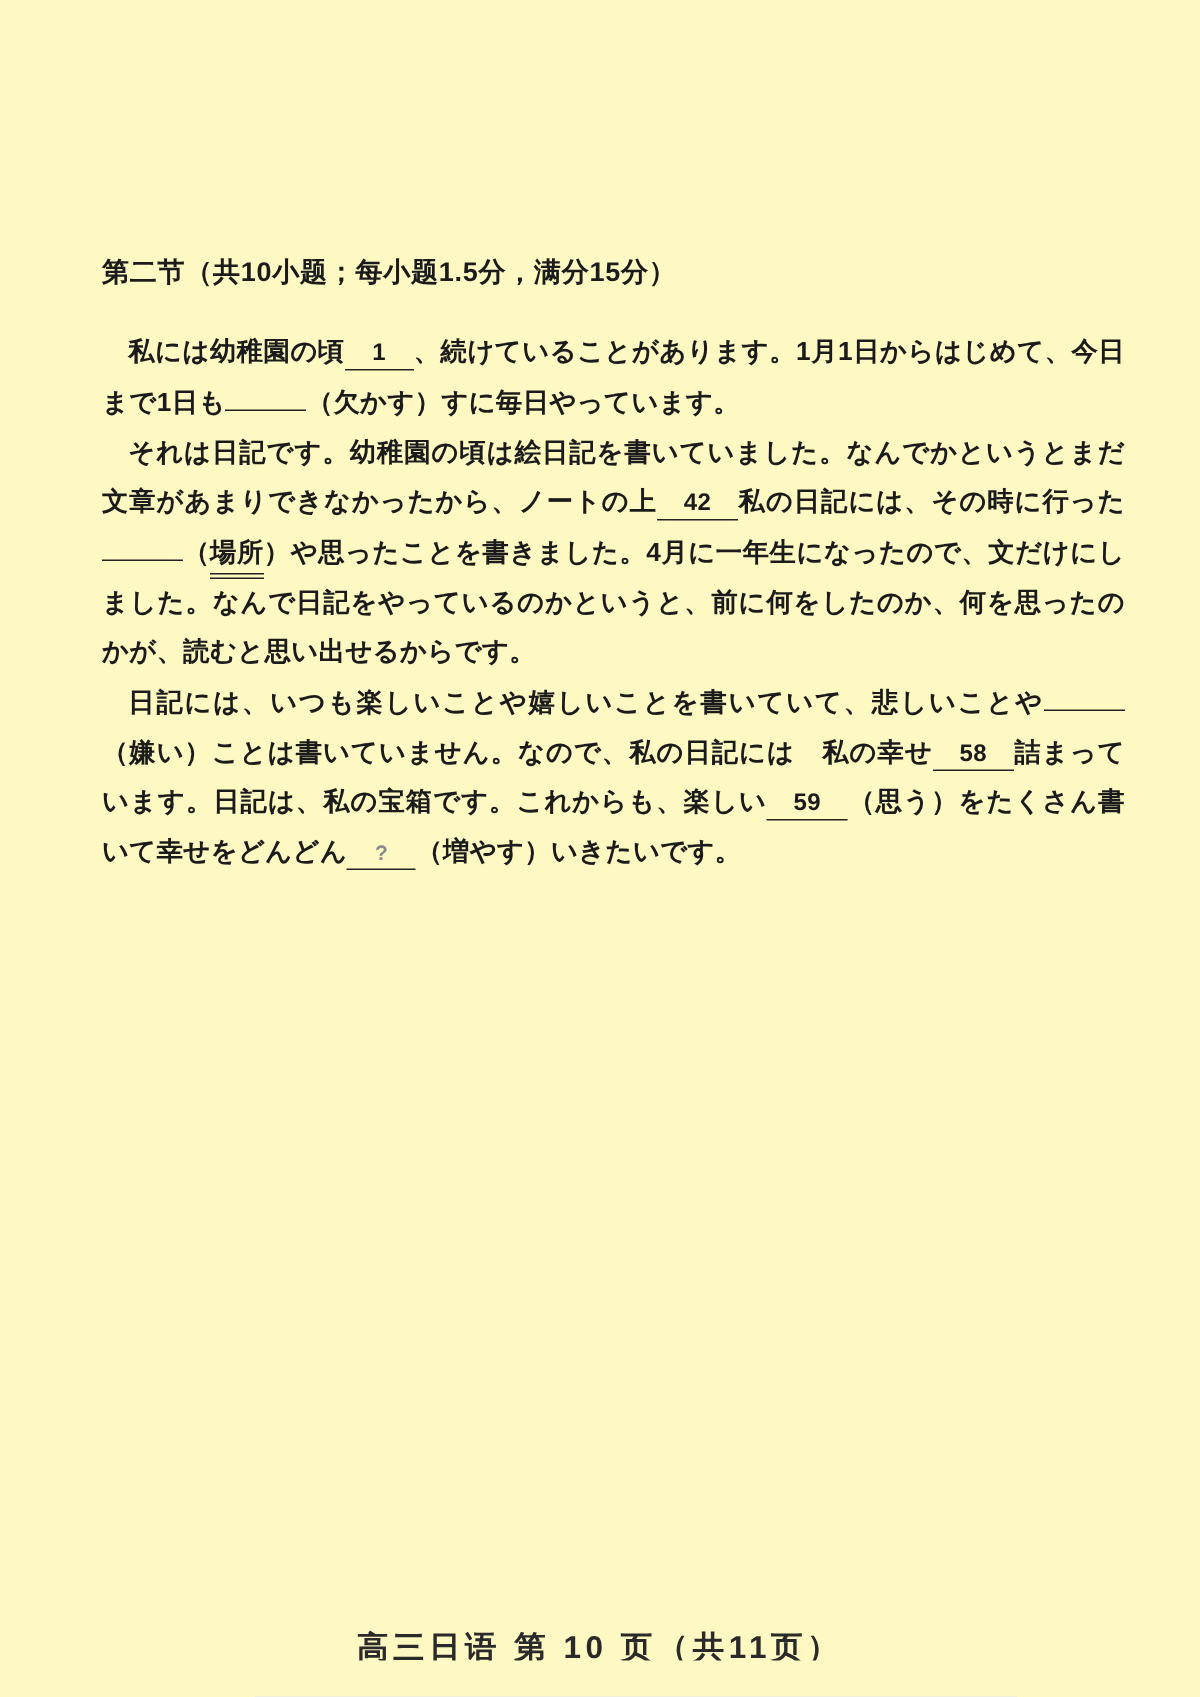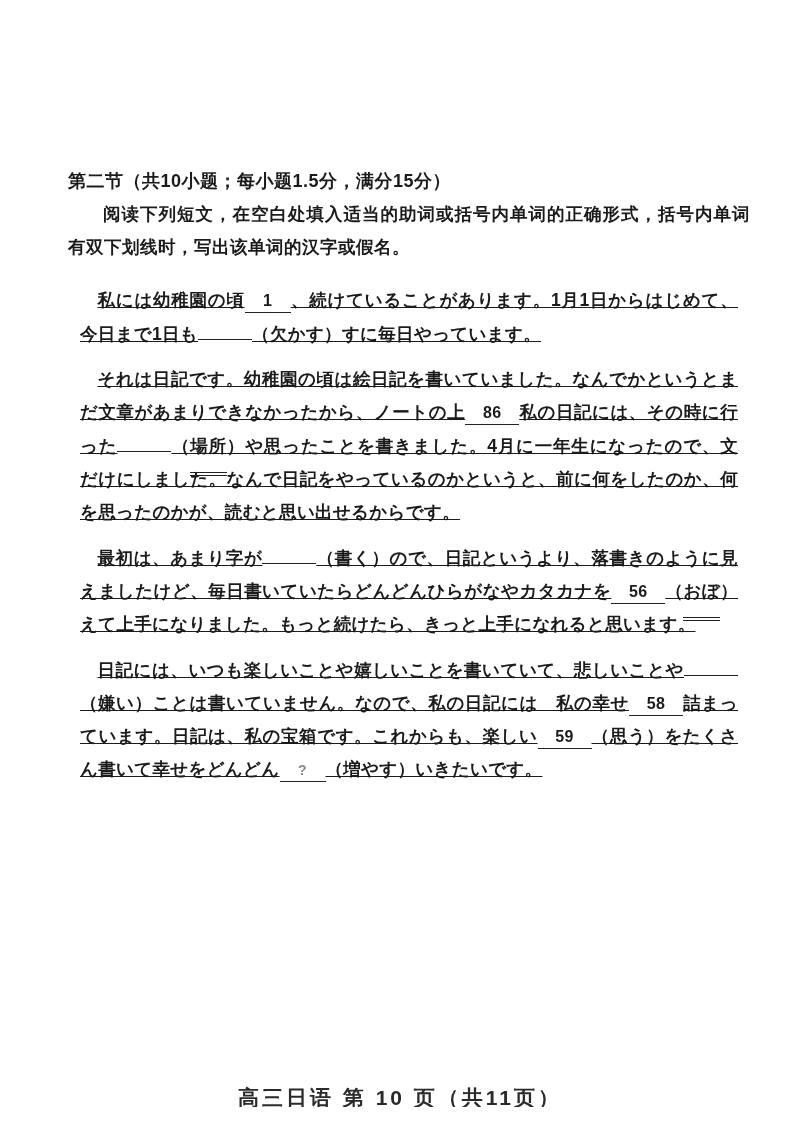"第二节（共10小题；每小题1.5分，满分15分）" .page { background: #ffffff -> #fef9c3 }
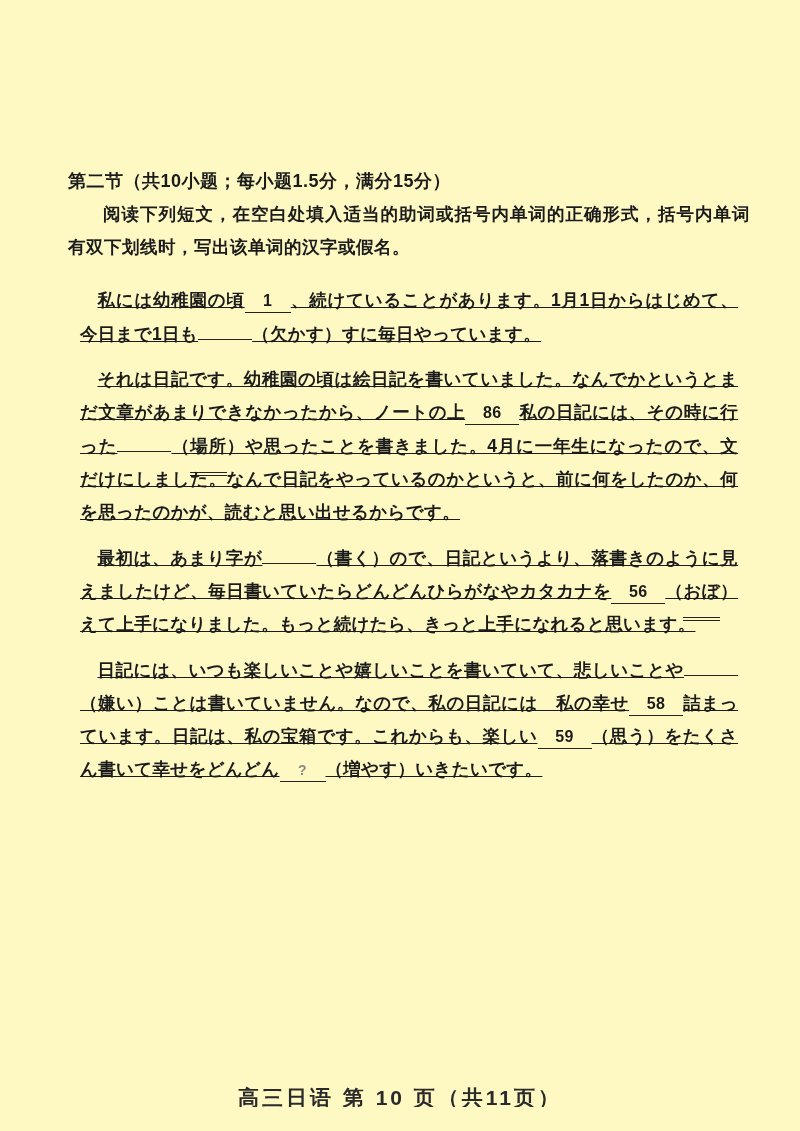"阅读下列短文，在空白处填入适当的助词或括号内单词的正确形式，括号内单词有双下划线" p.instructions { html: <p>阅读下列短文，在空白处填入适当的助词或括号内单词的正确形式，括号内单词有双下划线时，写出该单词的汉字或假名。</p> -> none }
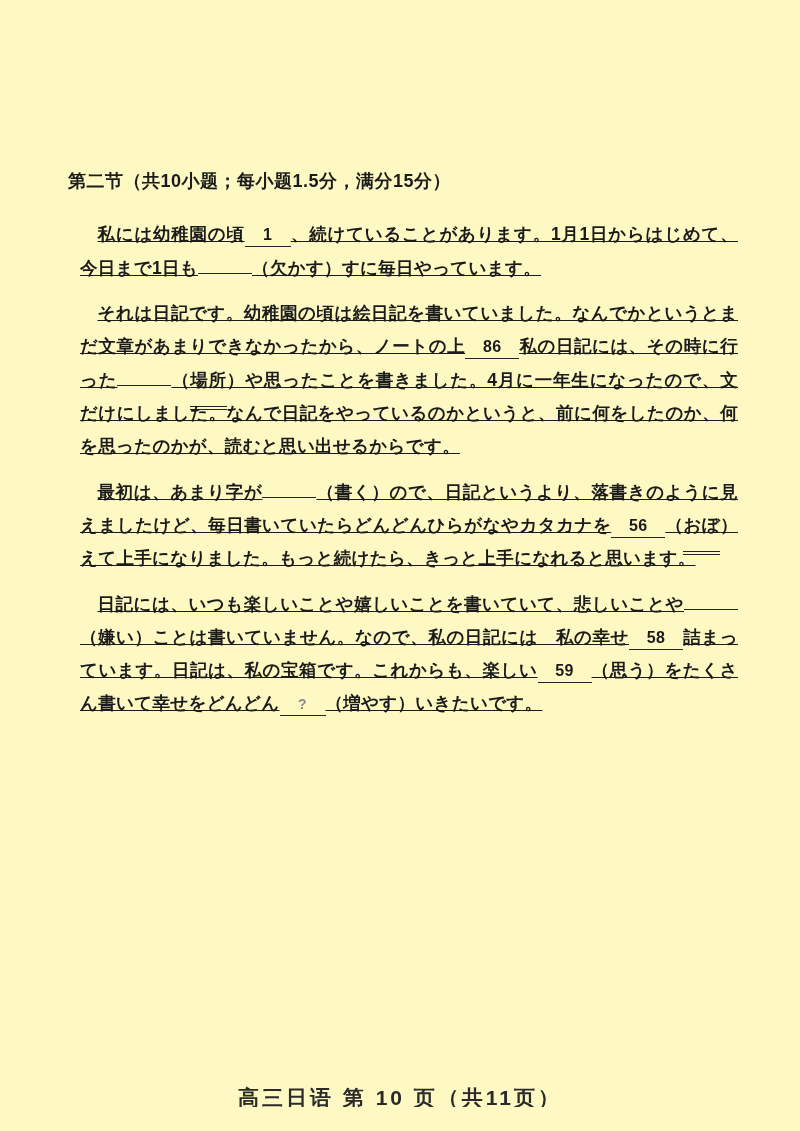"私には幼稚園の頃 1" .passage p { margin: 12px -> 0; text-decoration: underline -> none }
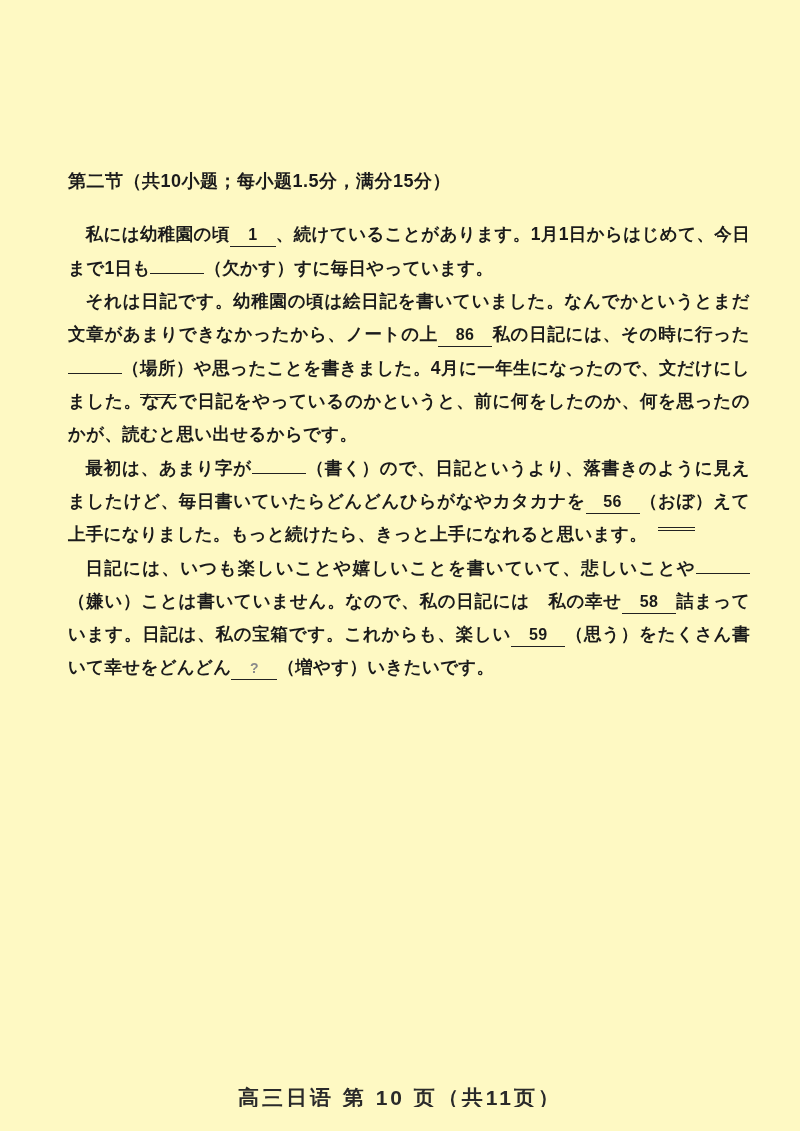"86" span.blank-label { text: 86 -> 42 }
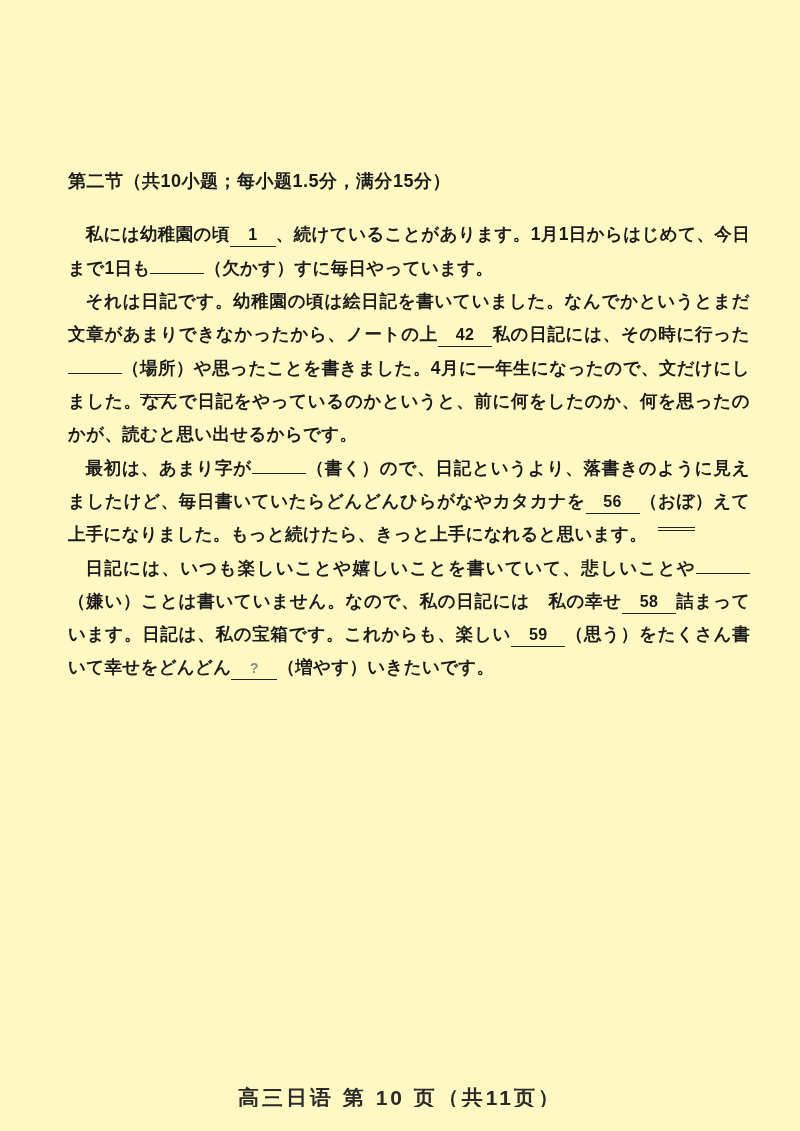"場所" .dunder { padding-bottom: 16px -> 4px }
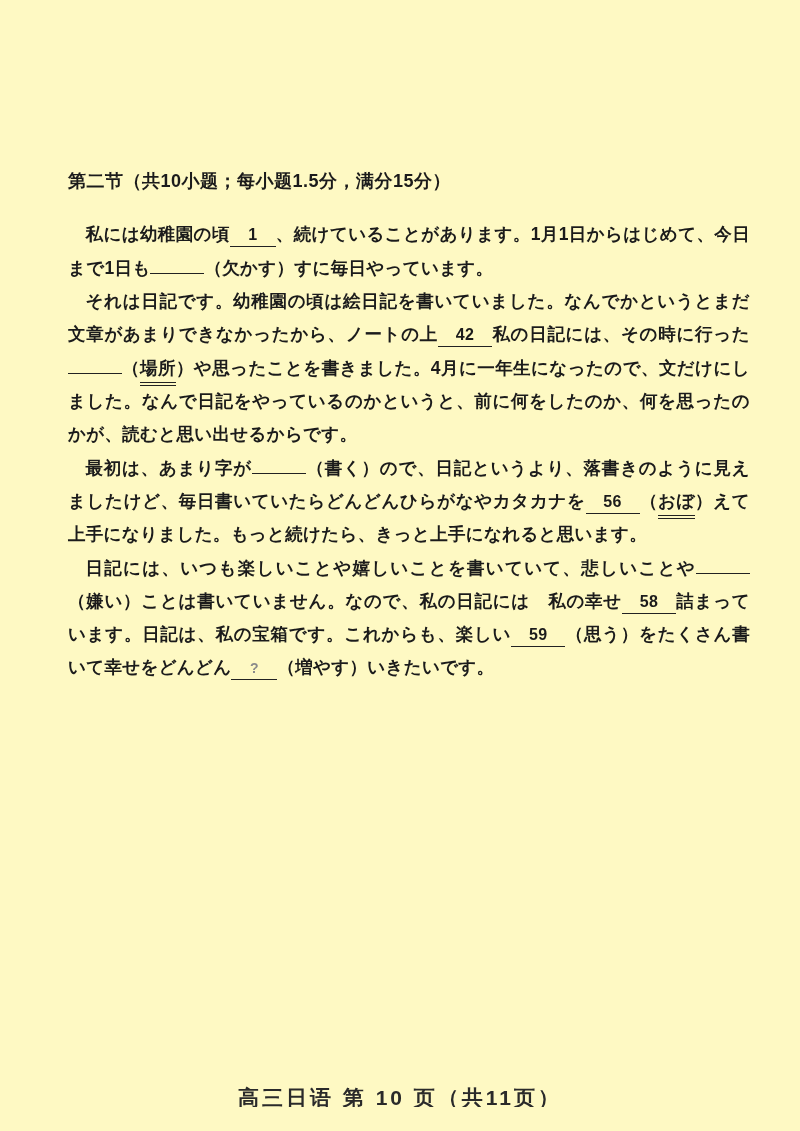"最初は、あまり字が" p { html: <p><span>最初は、あまり字が</span><span><span></span></span><span>（書く）ので、日記というより、落書きのように見えましたけど、毎日書いていたらどんどんひらがなやカタカナを</span><span><span>56</span></span><span>（</span><span>おぼ</span><span>）えて上手になりました。もっと続けたら、きっと上手になれると思います。</span></p> -> none }
